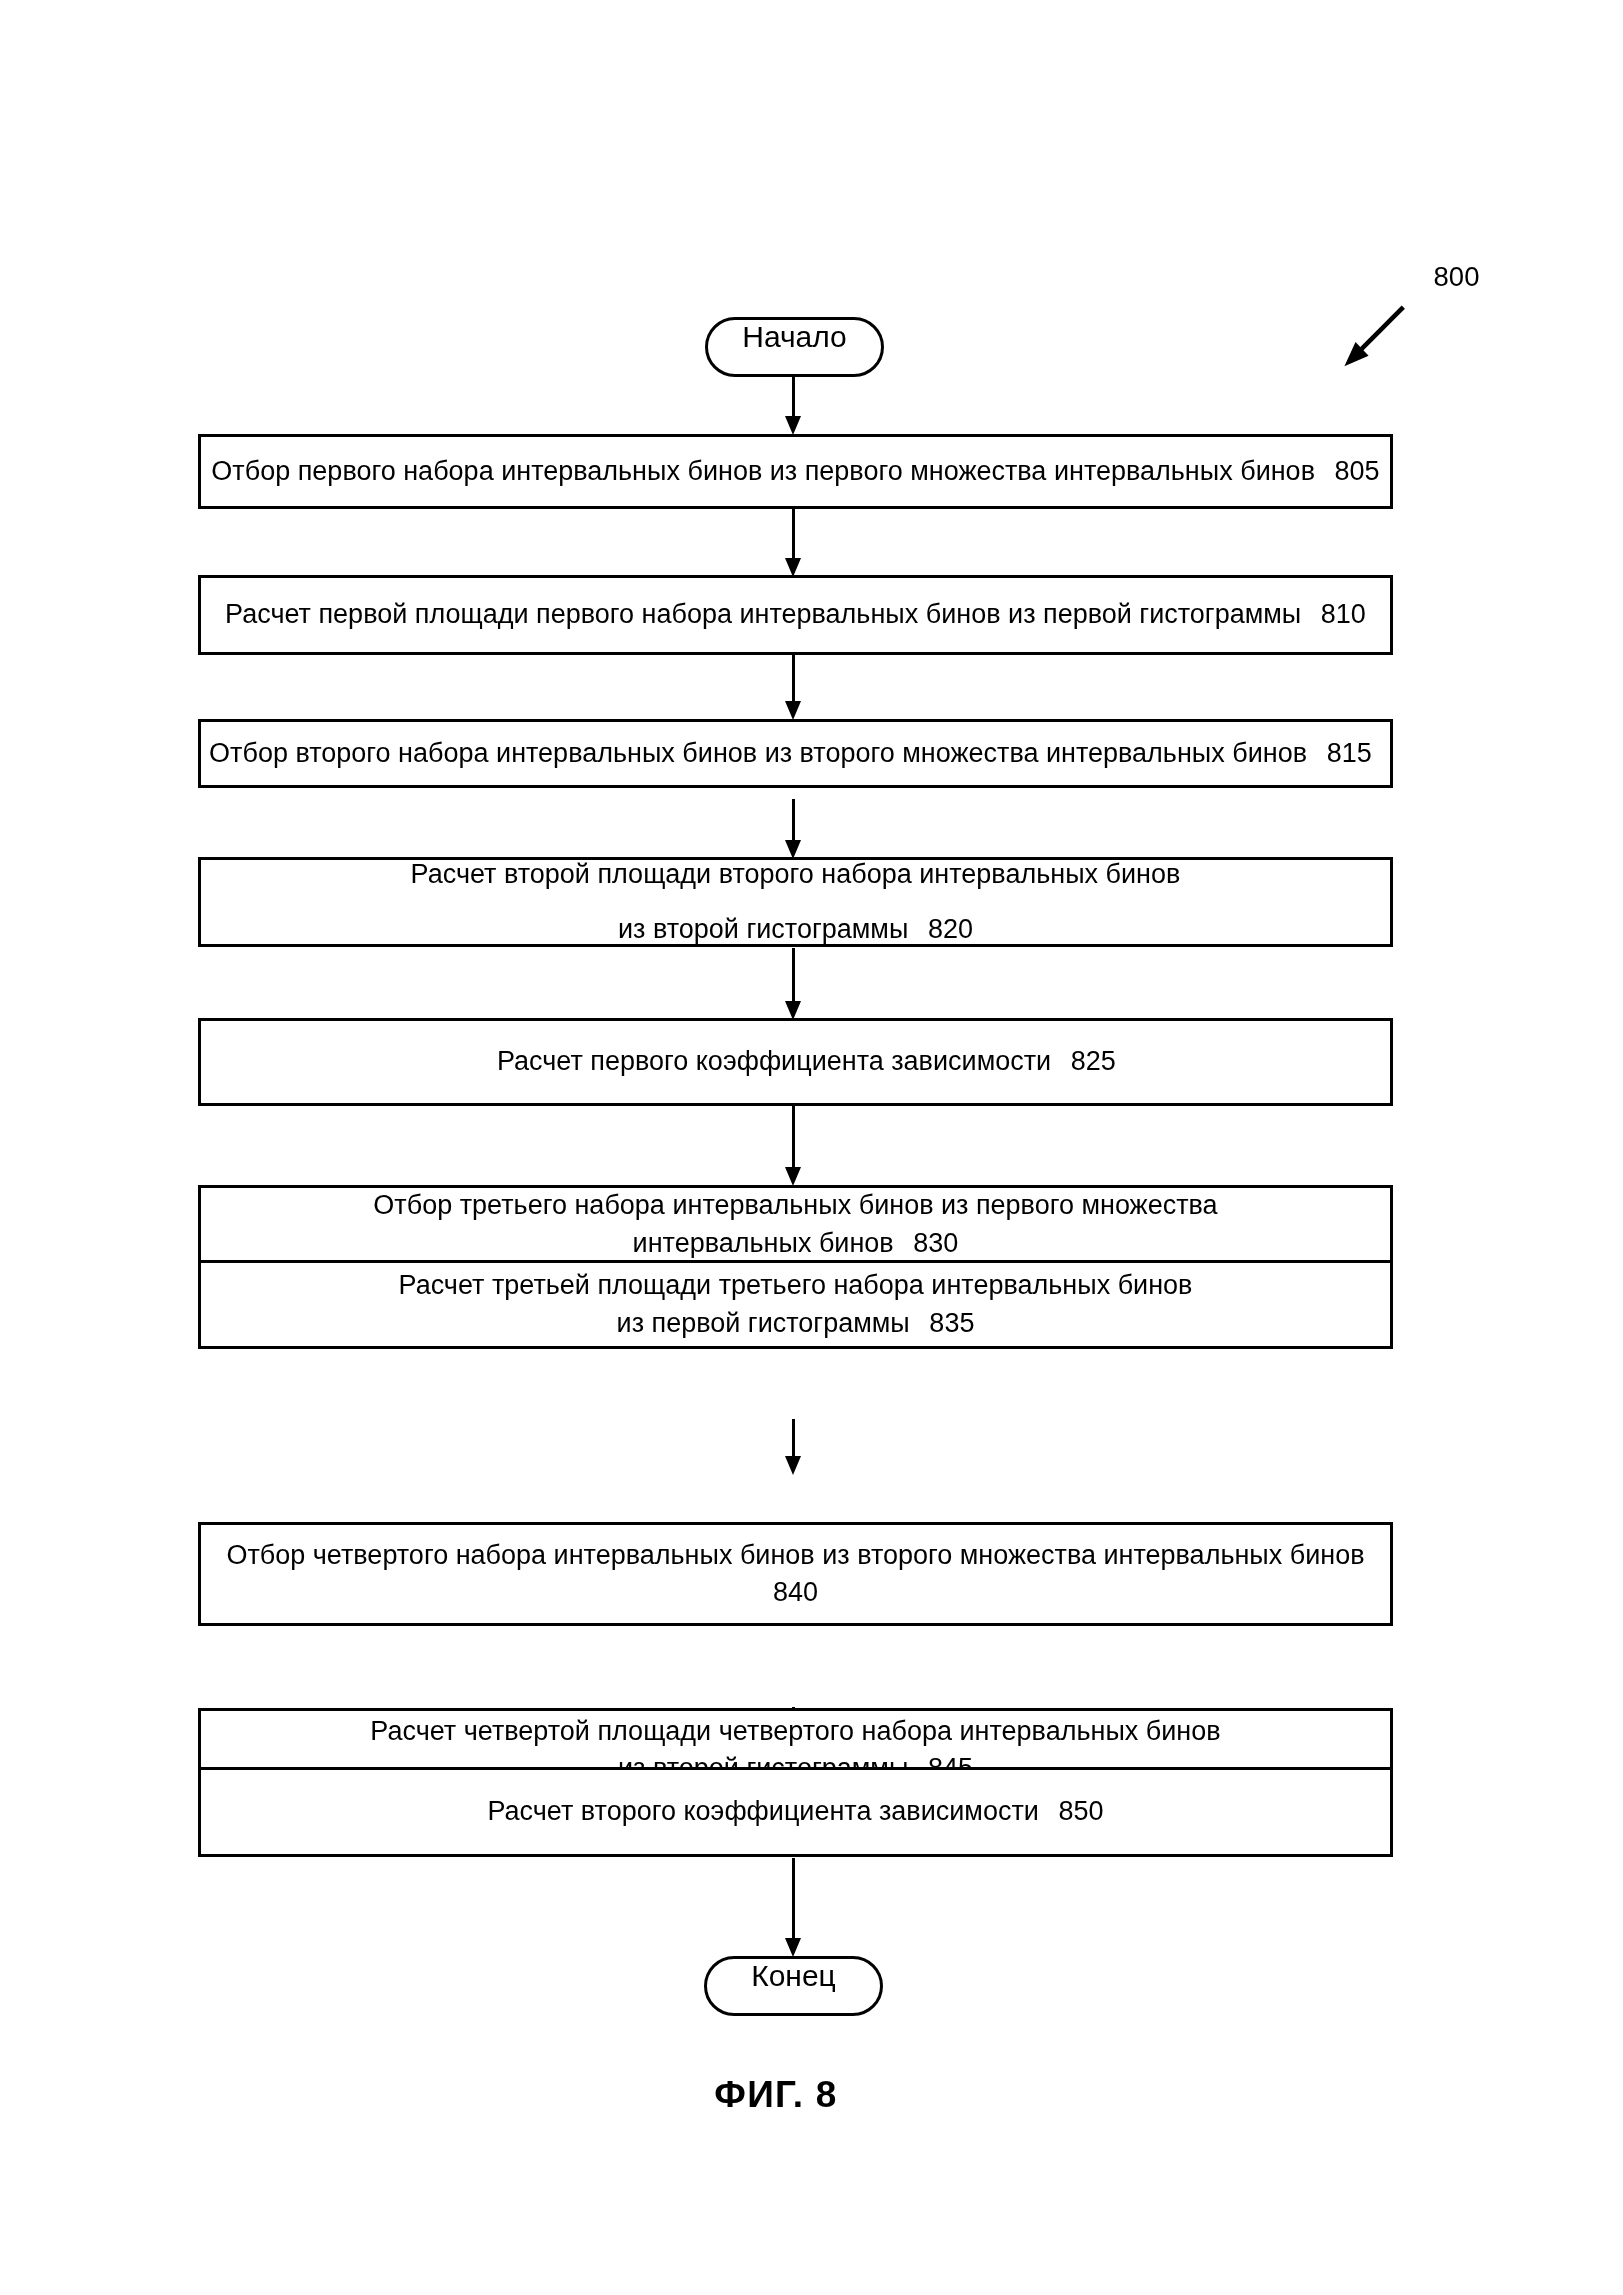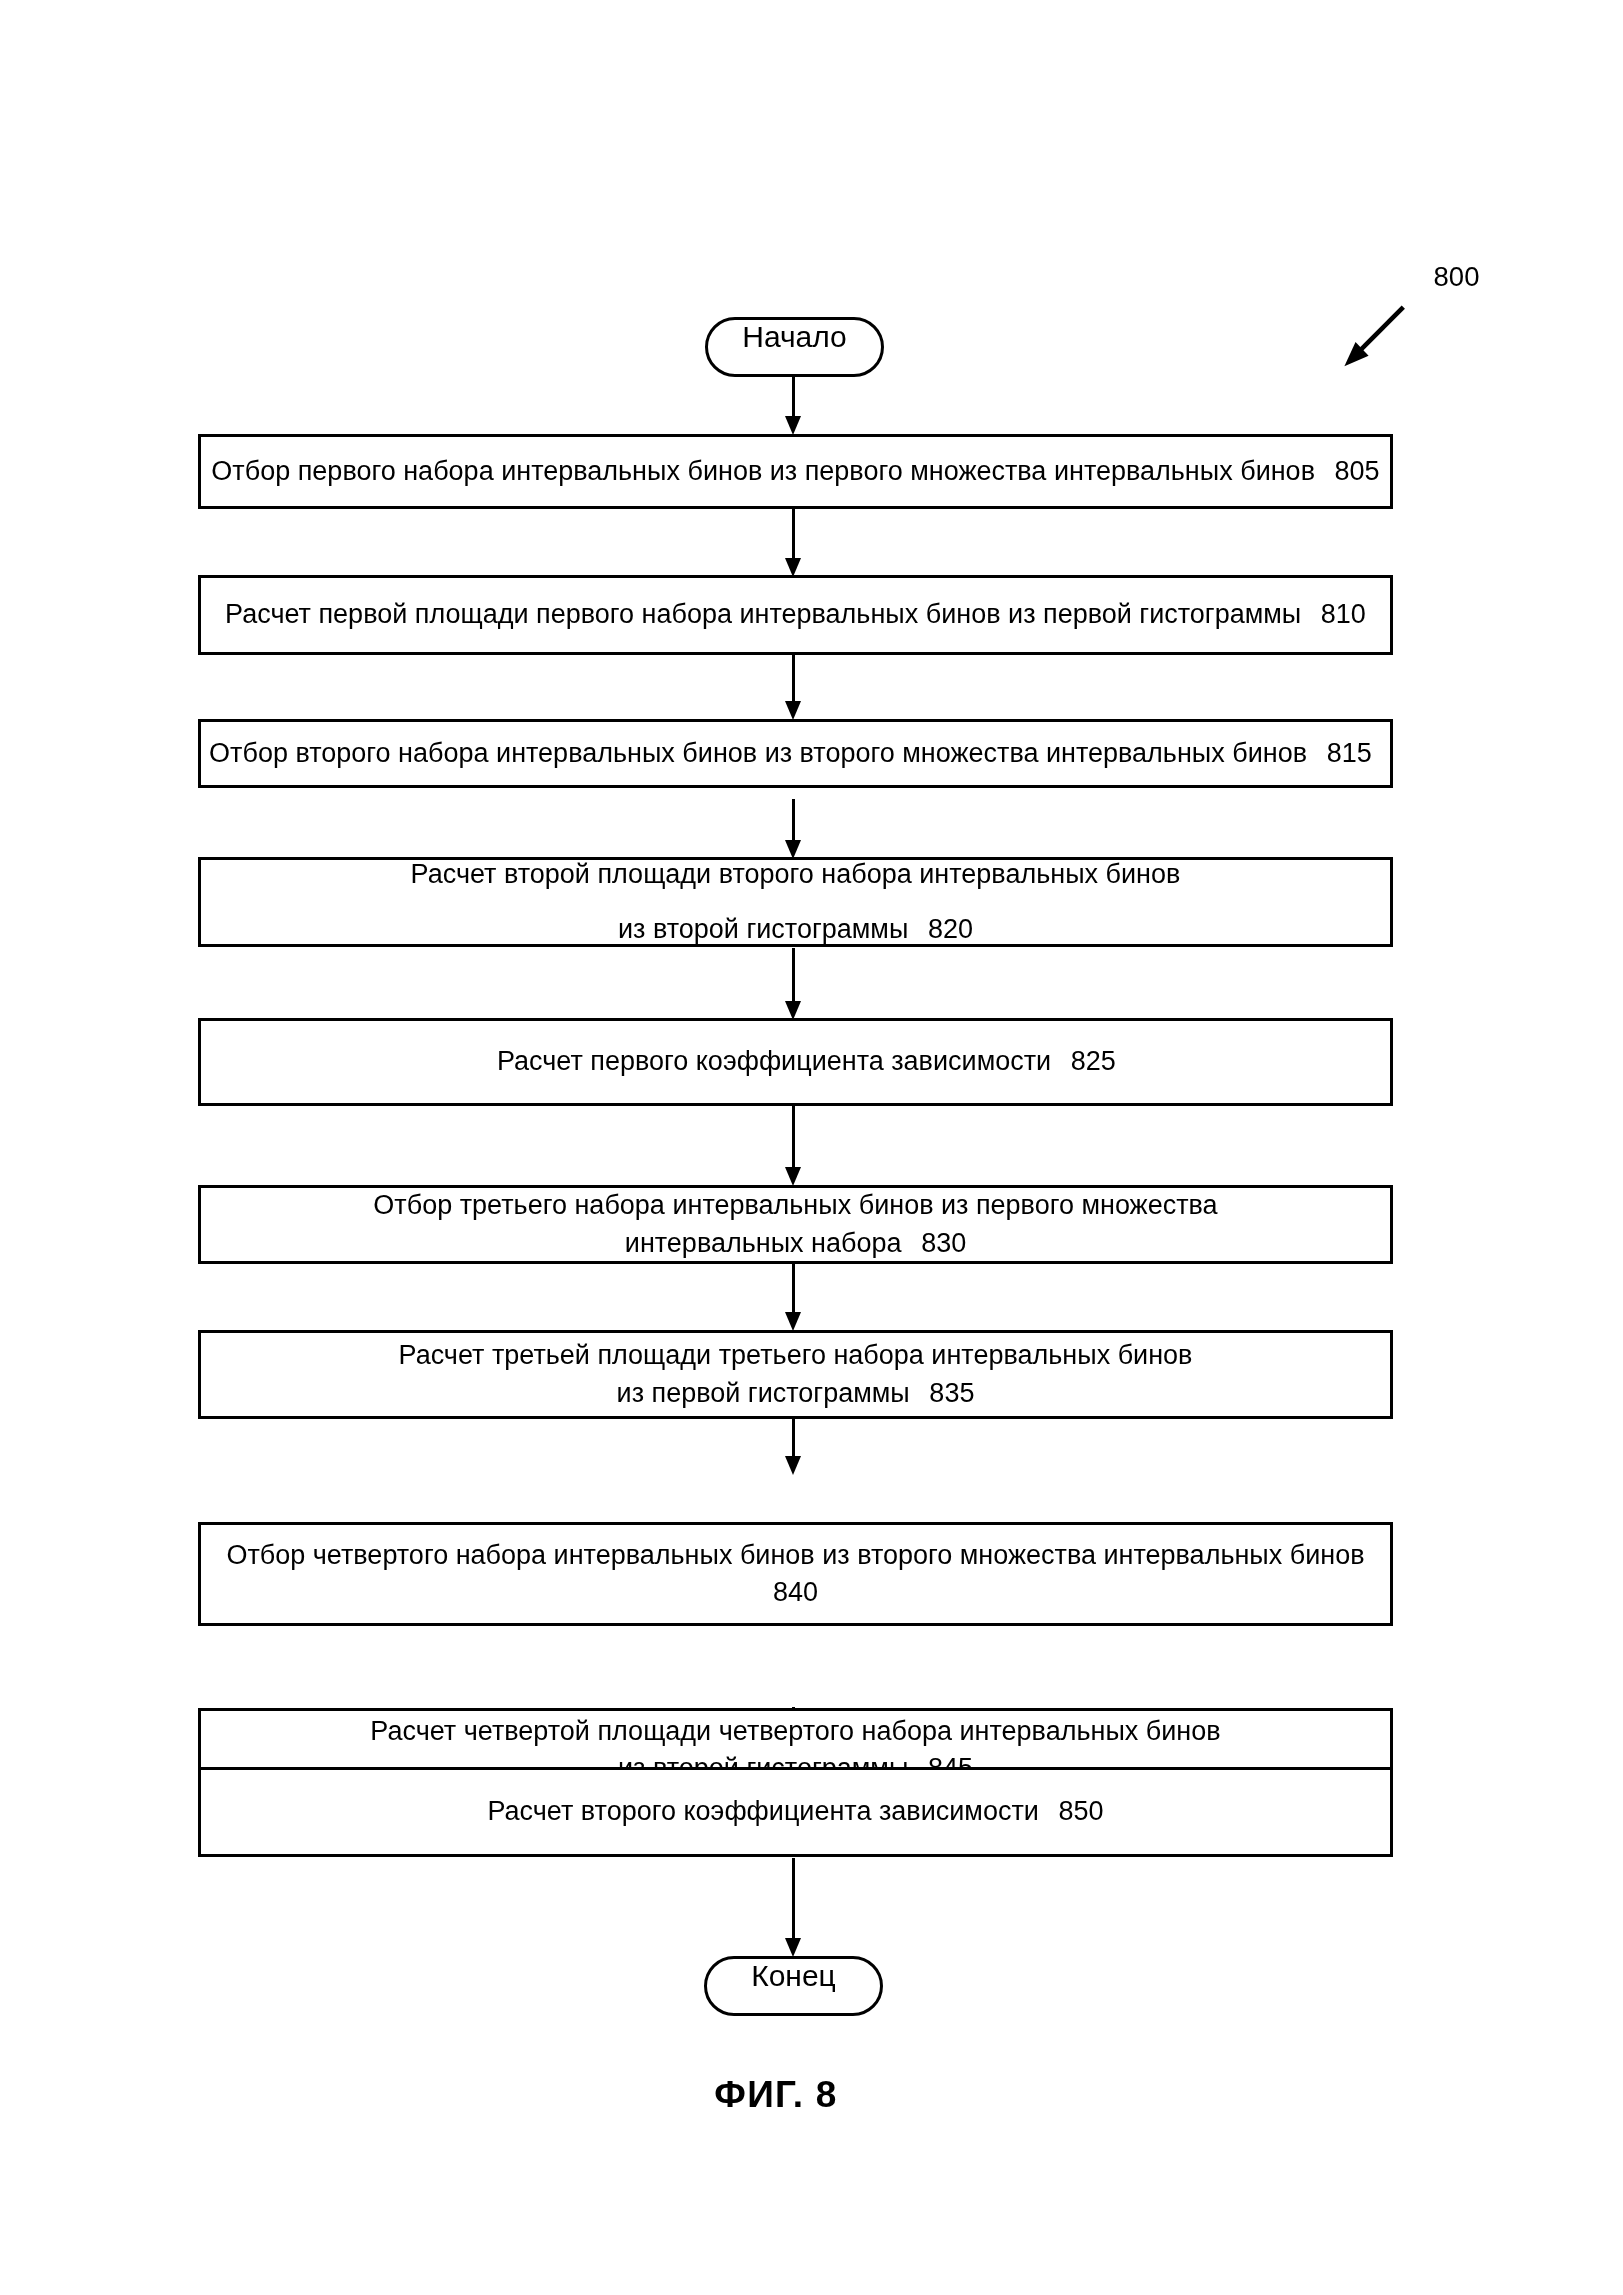"интервальных набора" span { text: набора -> бинов }
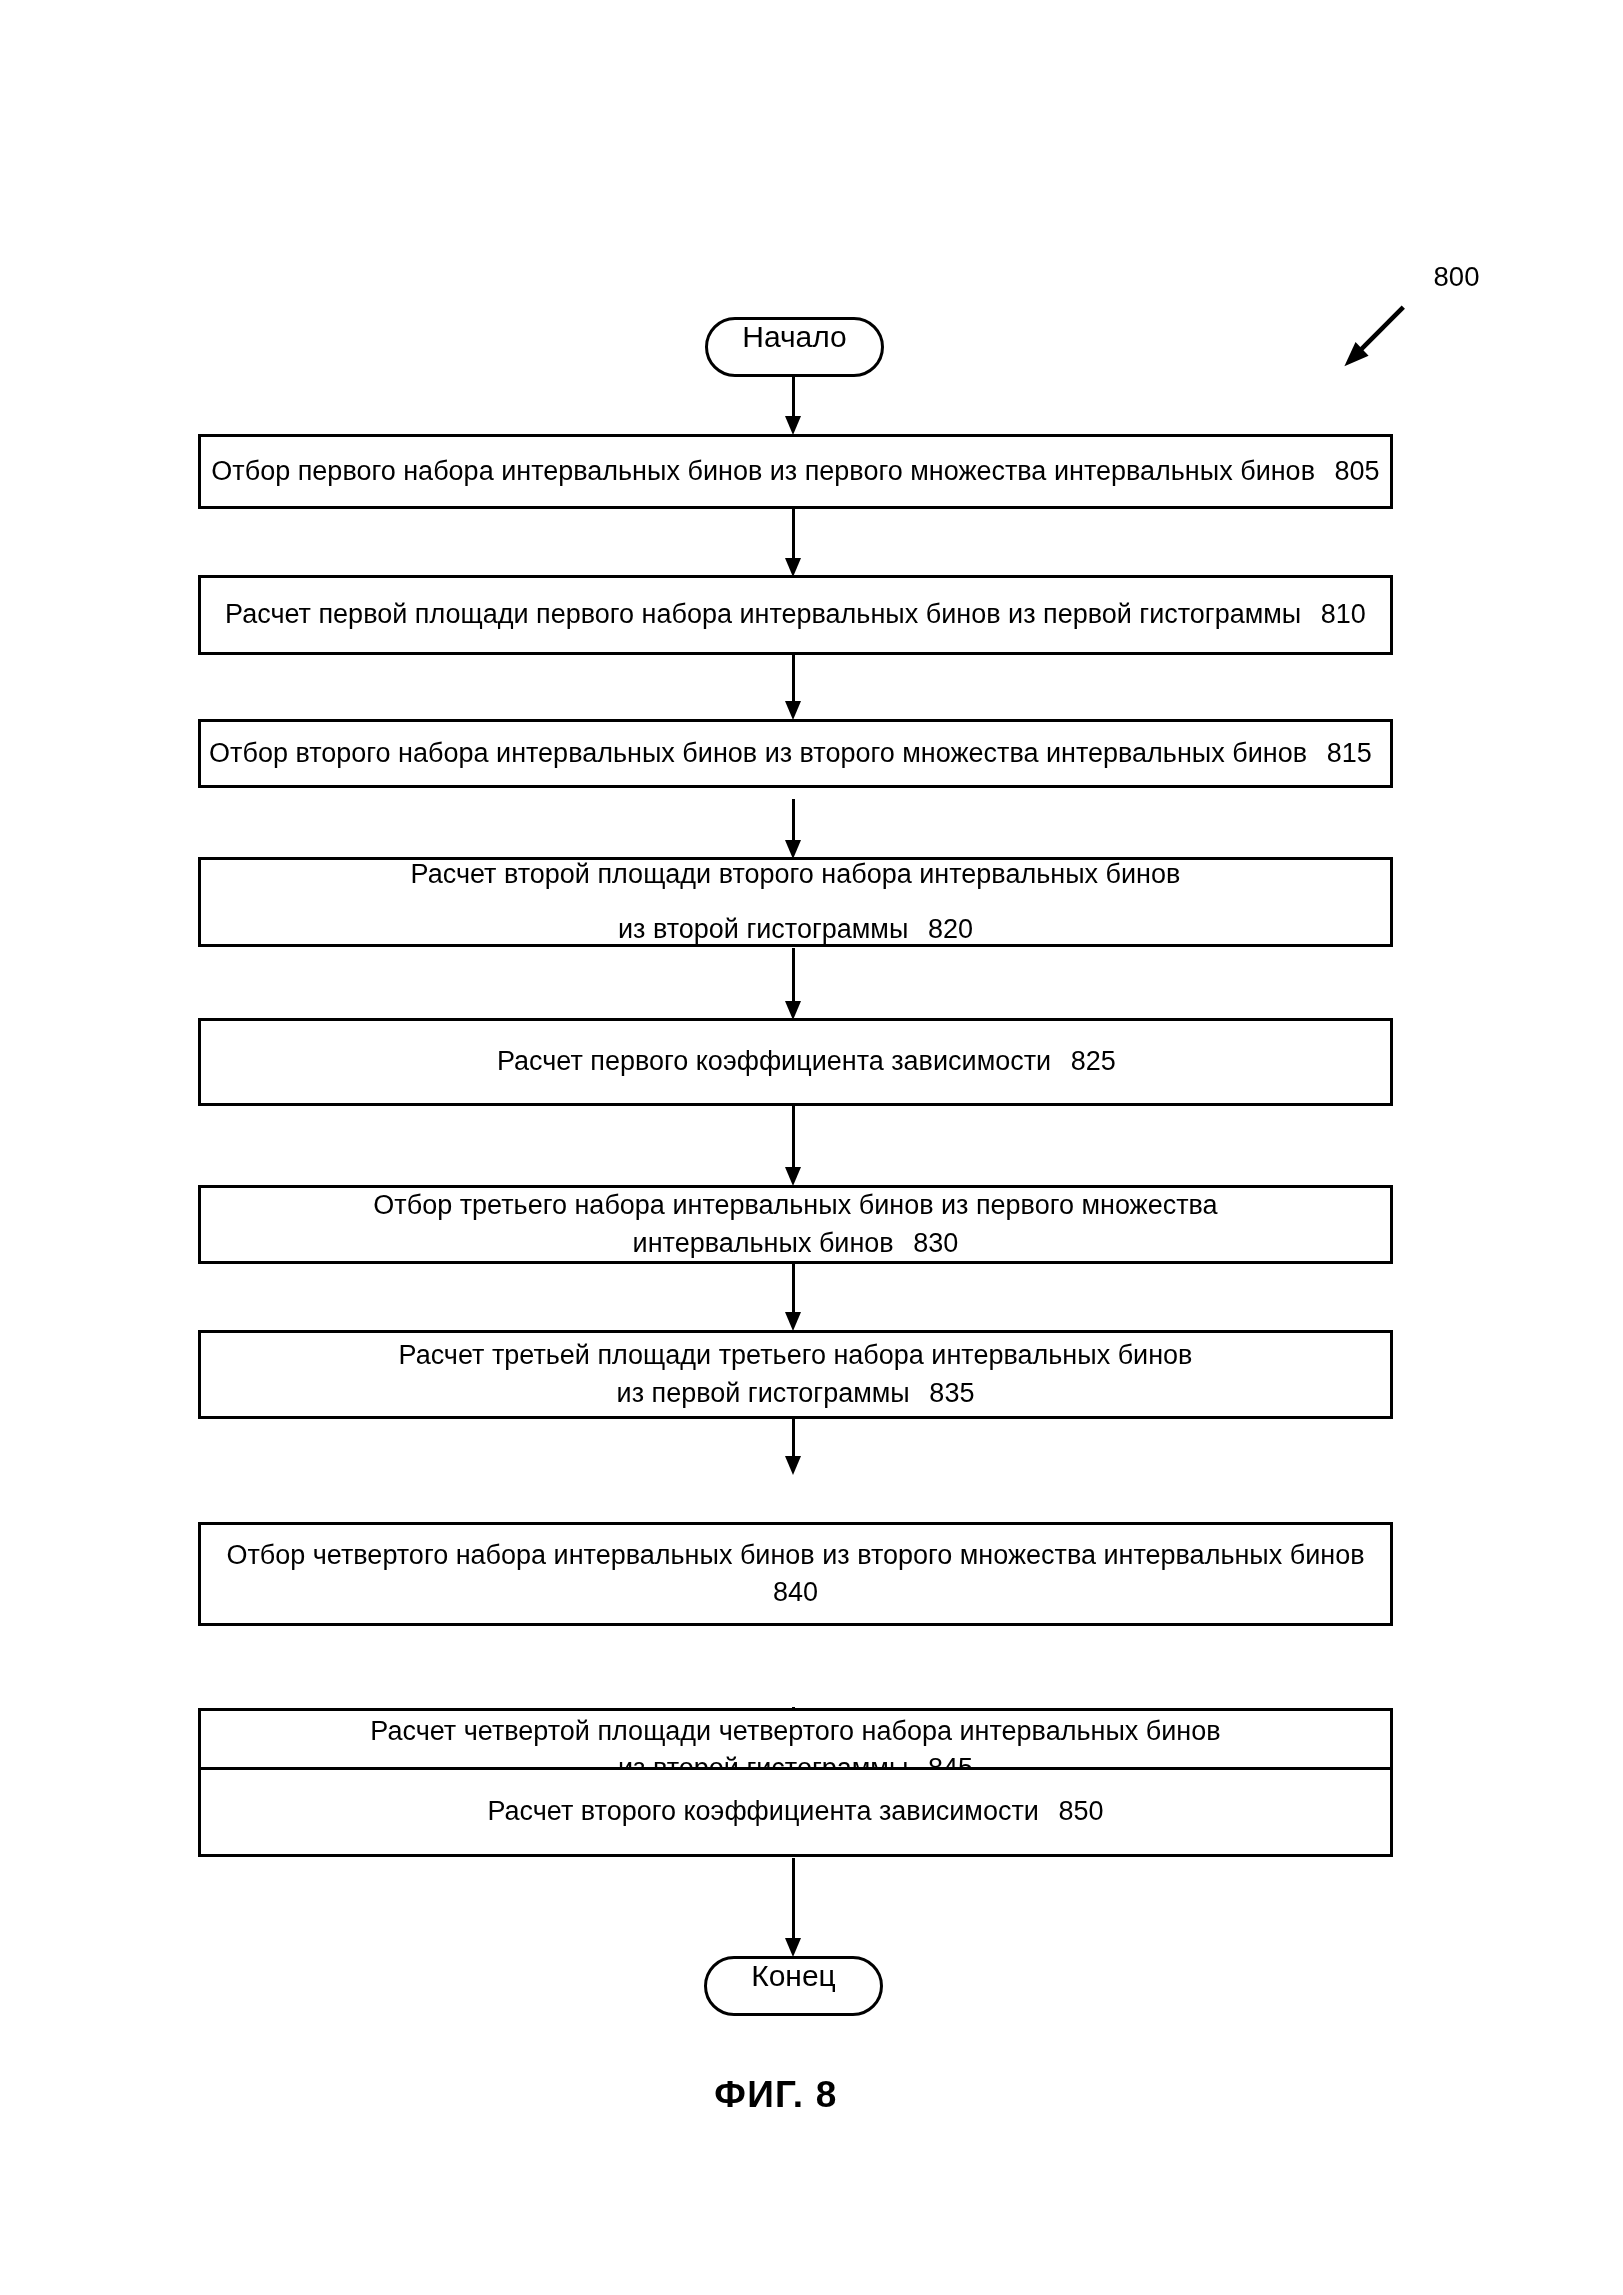"Расчет третьей площади третьего набора" div.box { top: 1330px -> 1260px }
